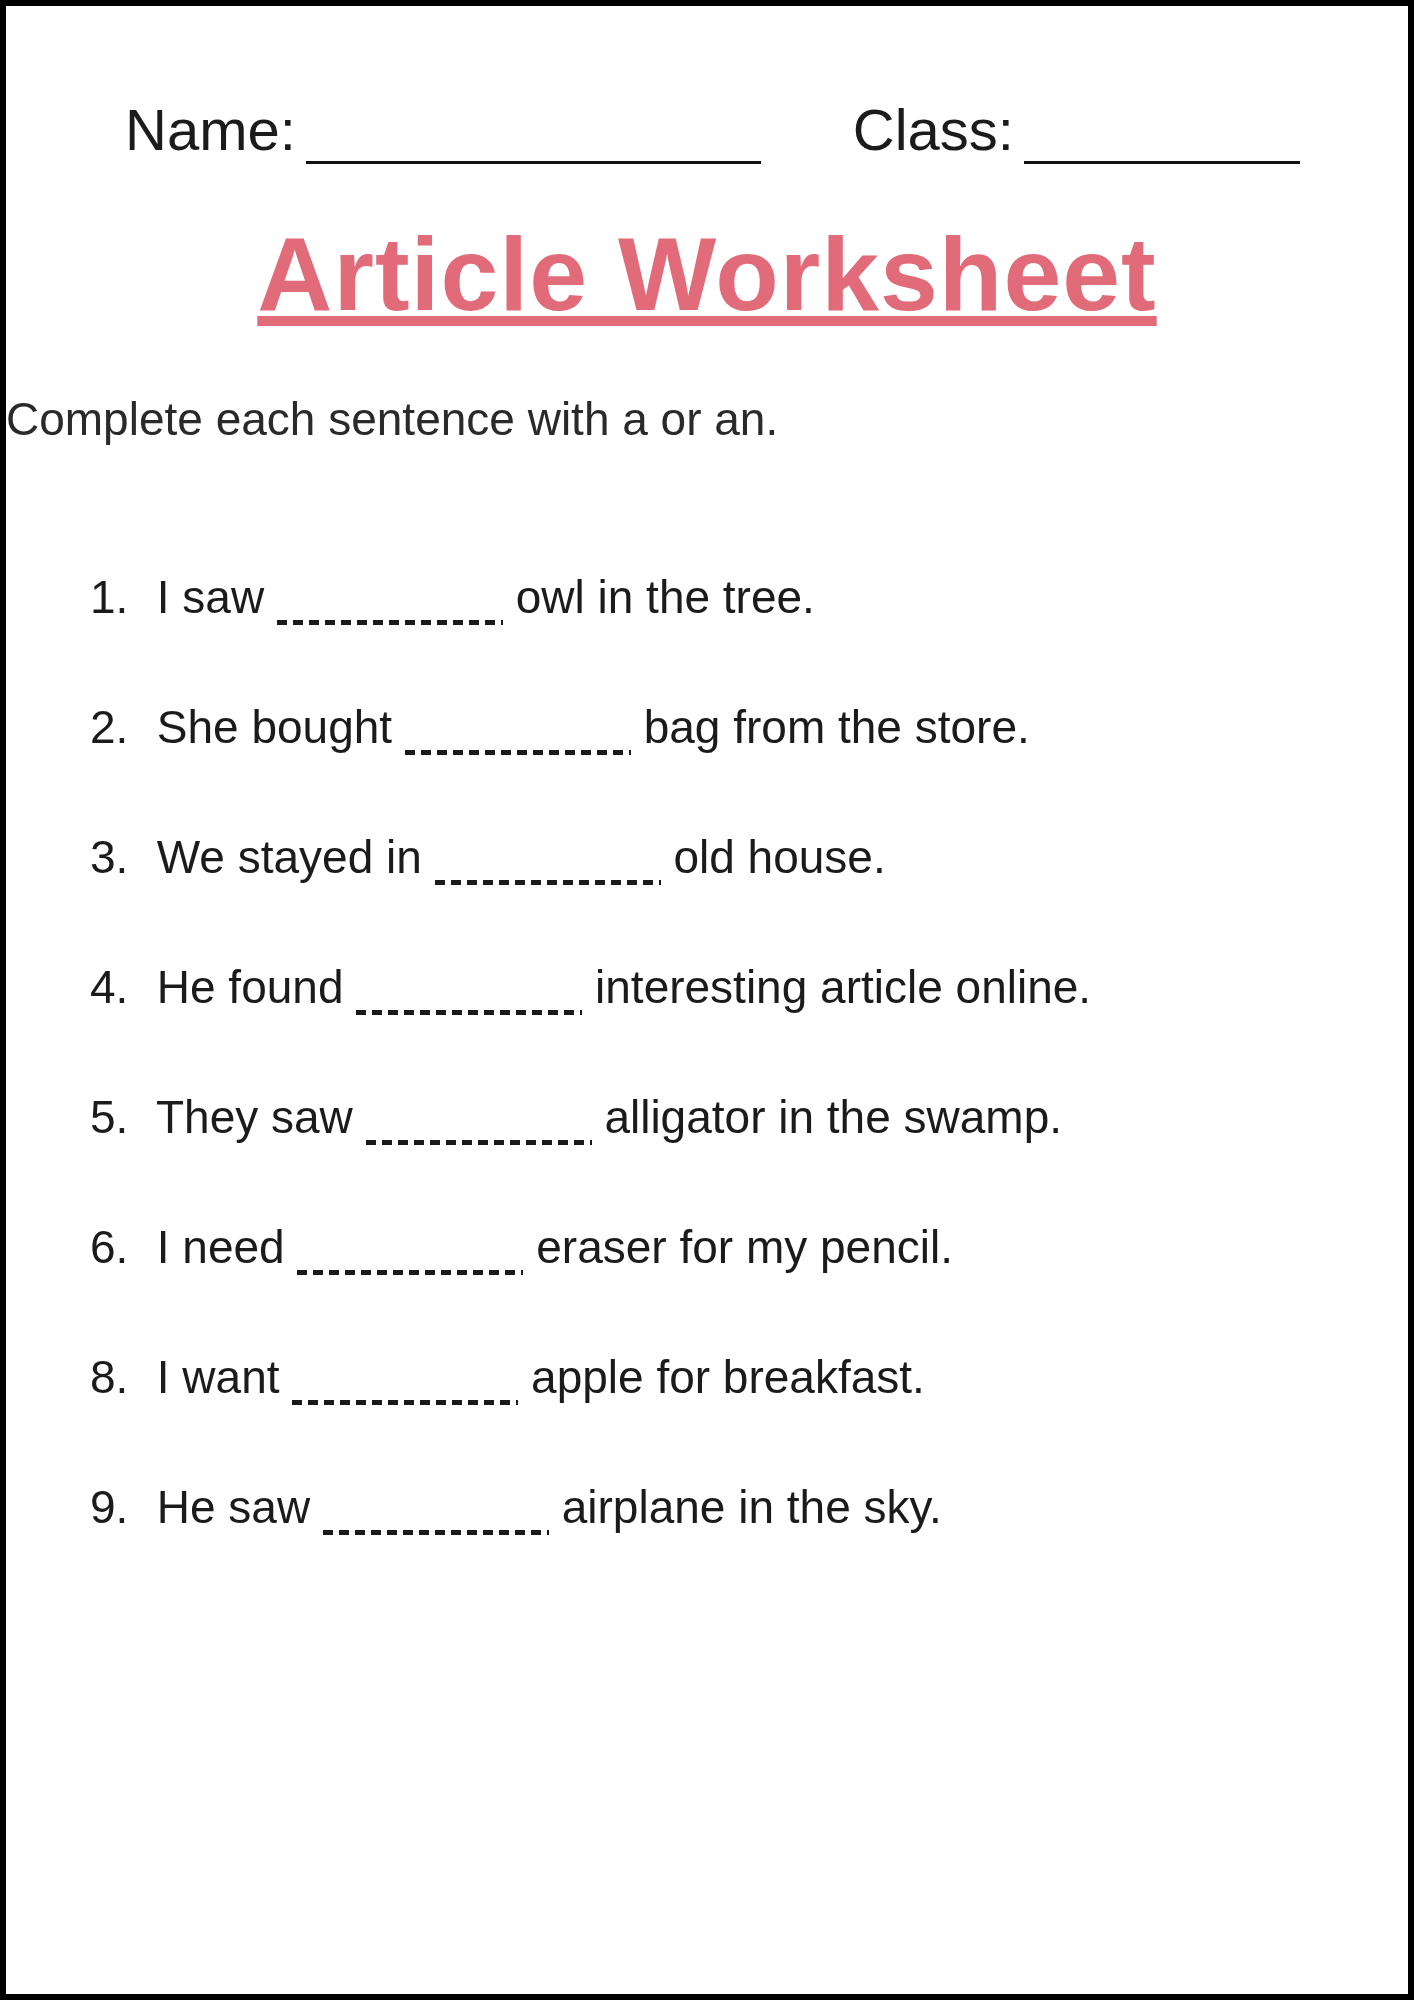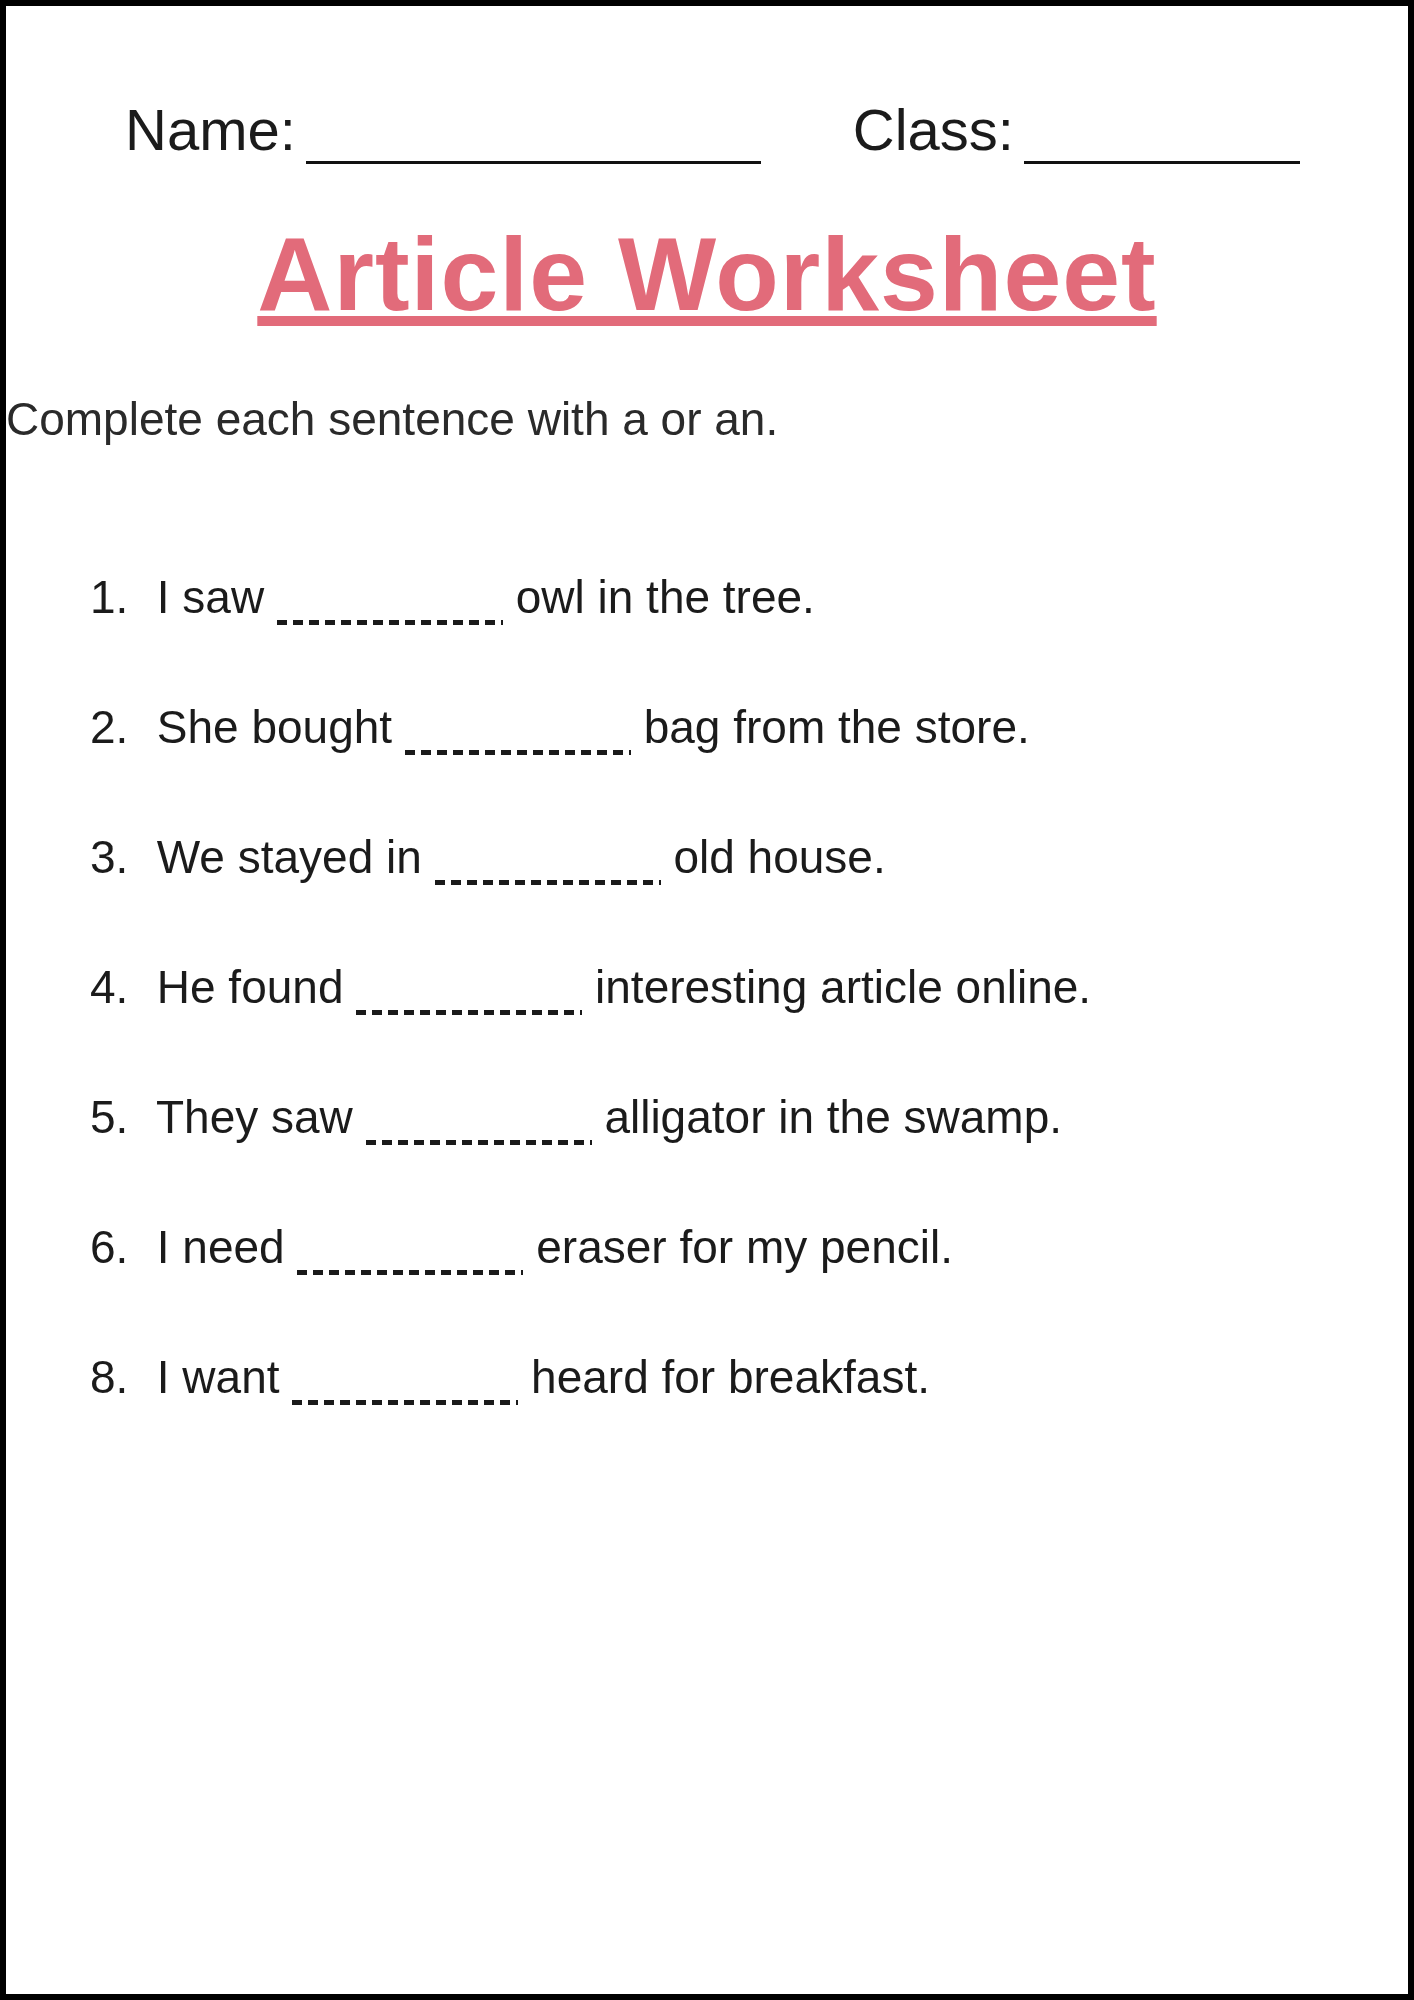"heard for breakfast." span { text: heard -> apple }
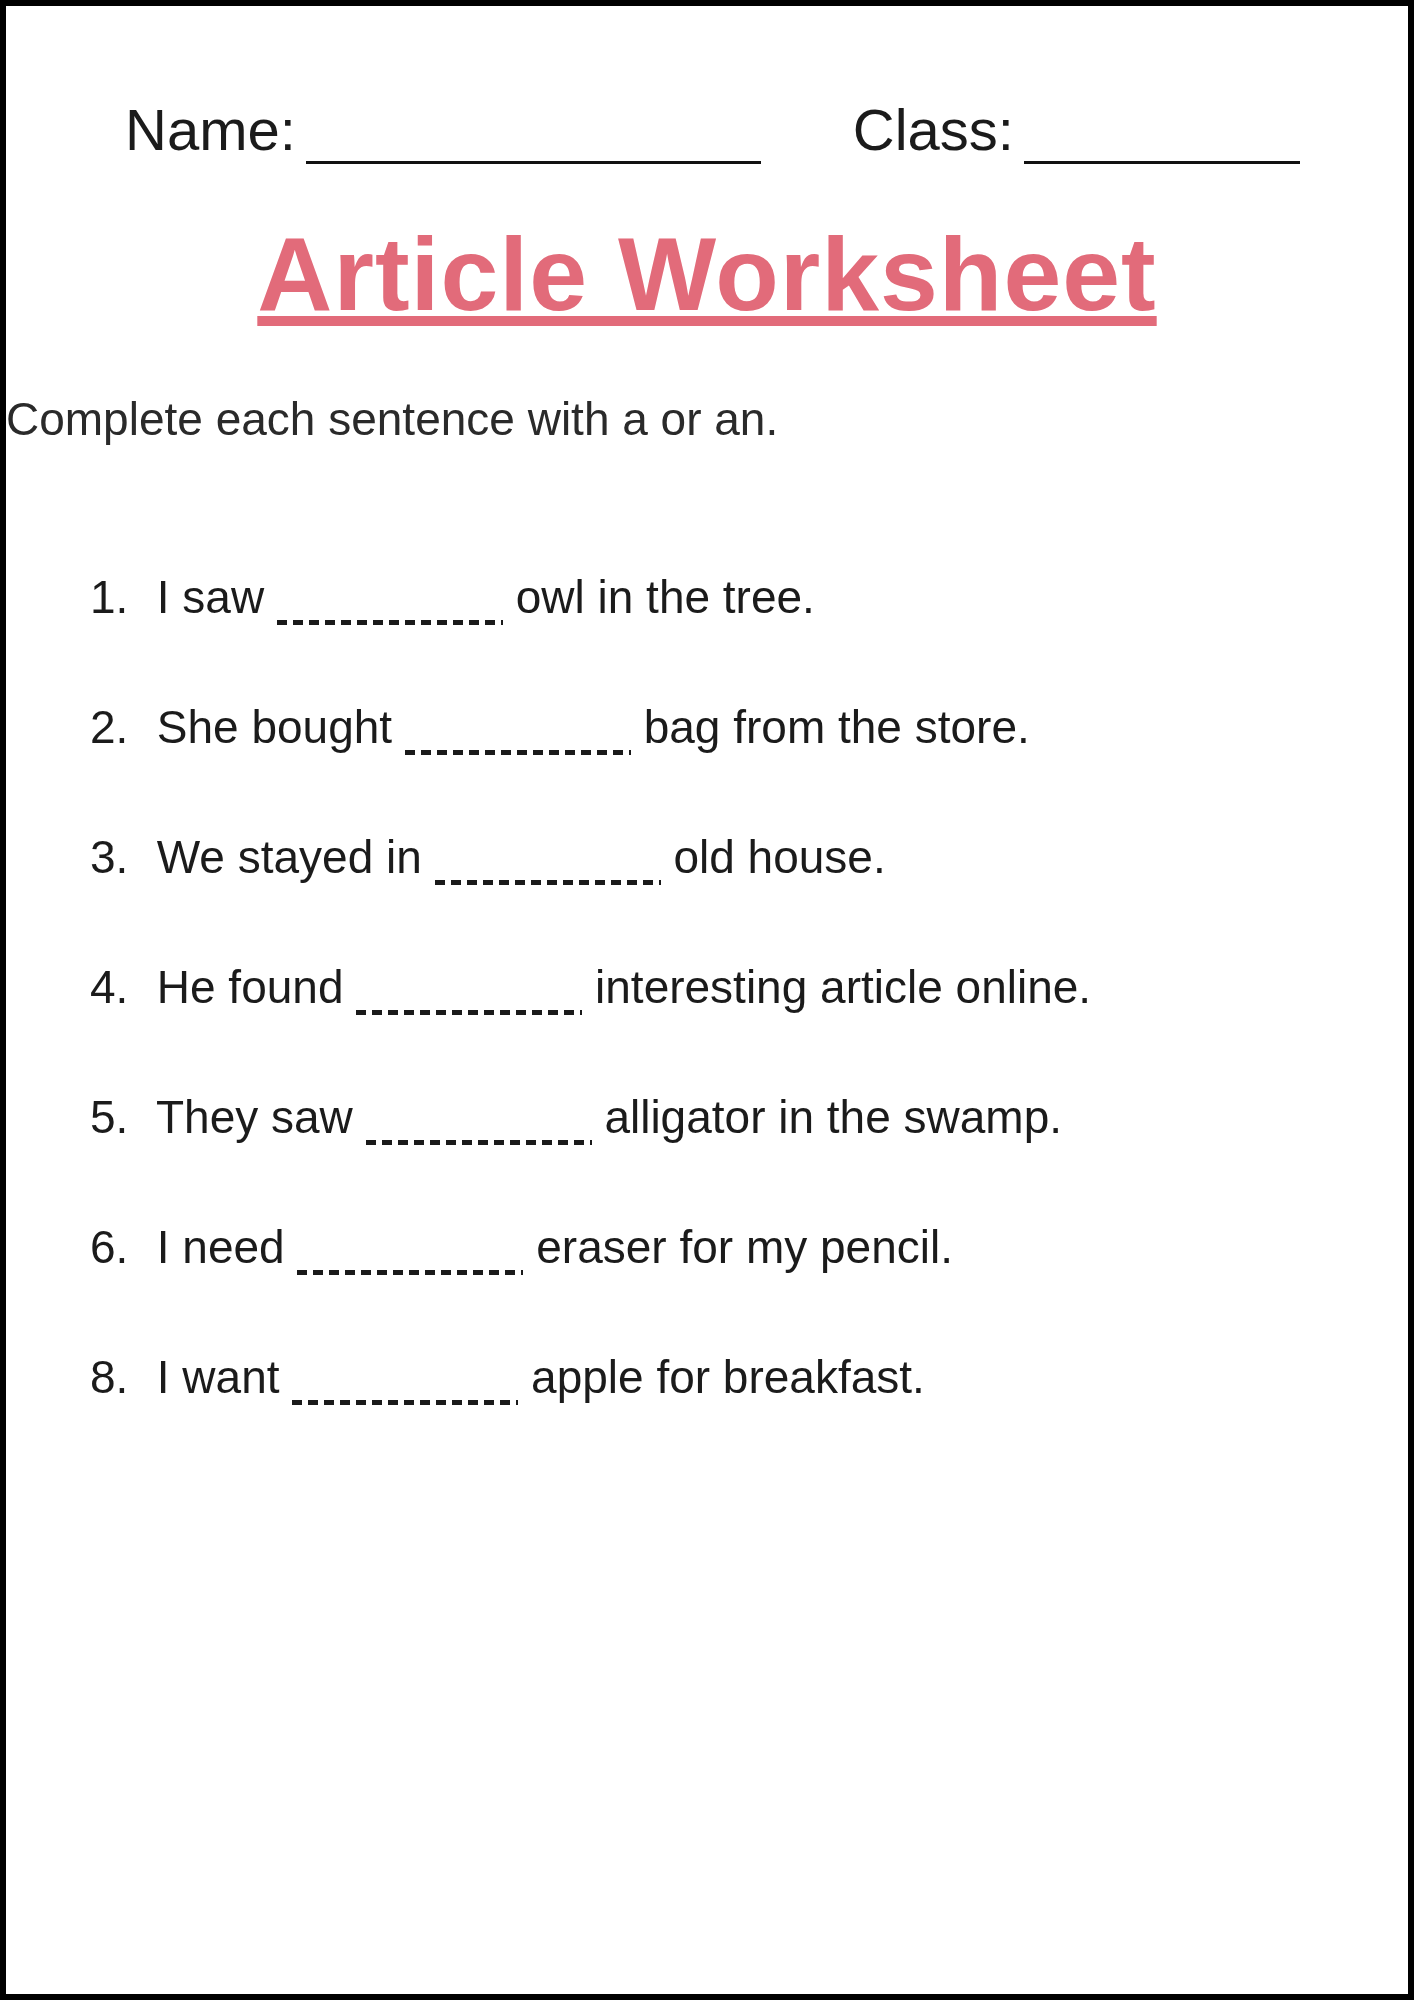"9. He saw airplane in" div.q-row { html: none -> <div> <span>9.</span> <span>He saw</span> <span></span> <span>airplane in the sky.</span> </div> }
